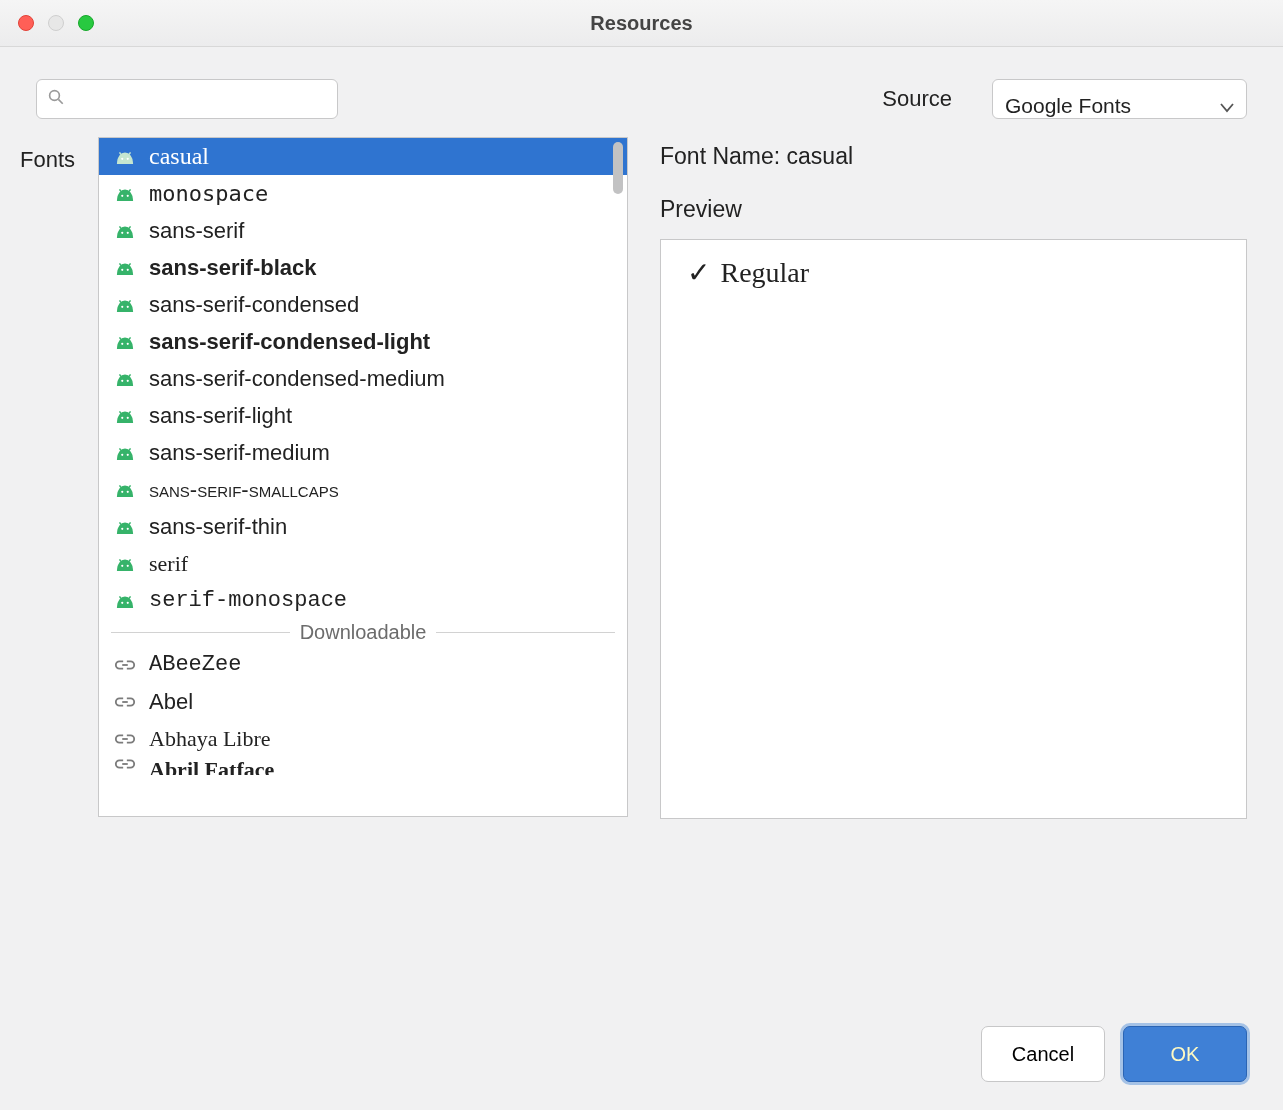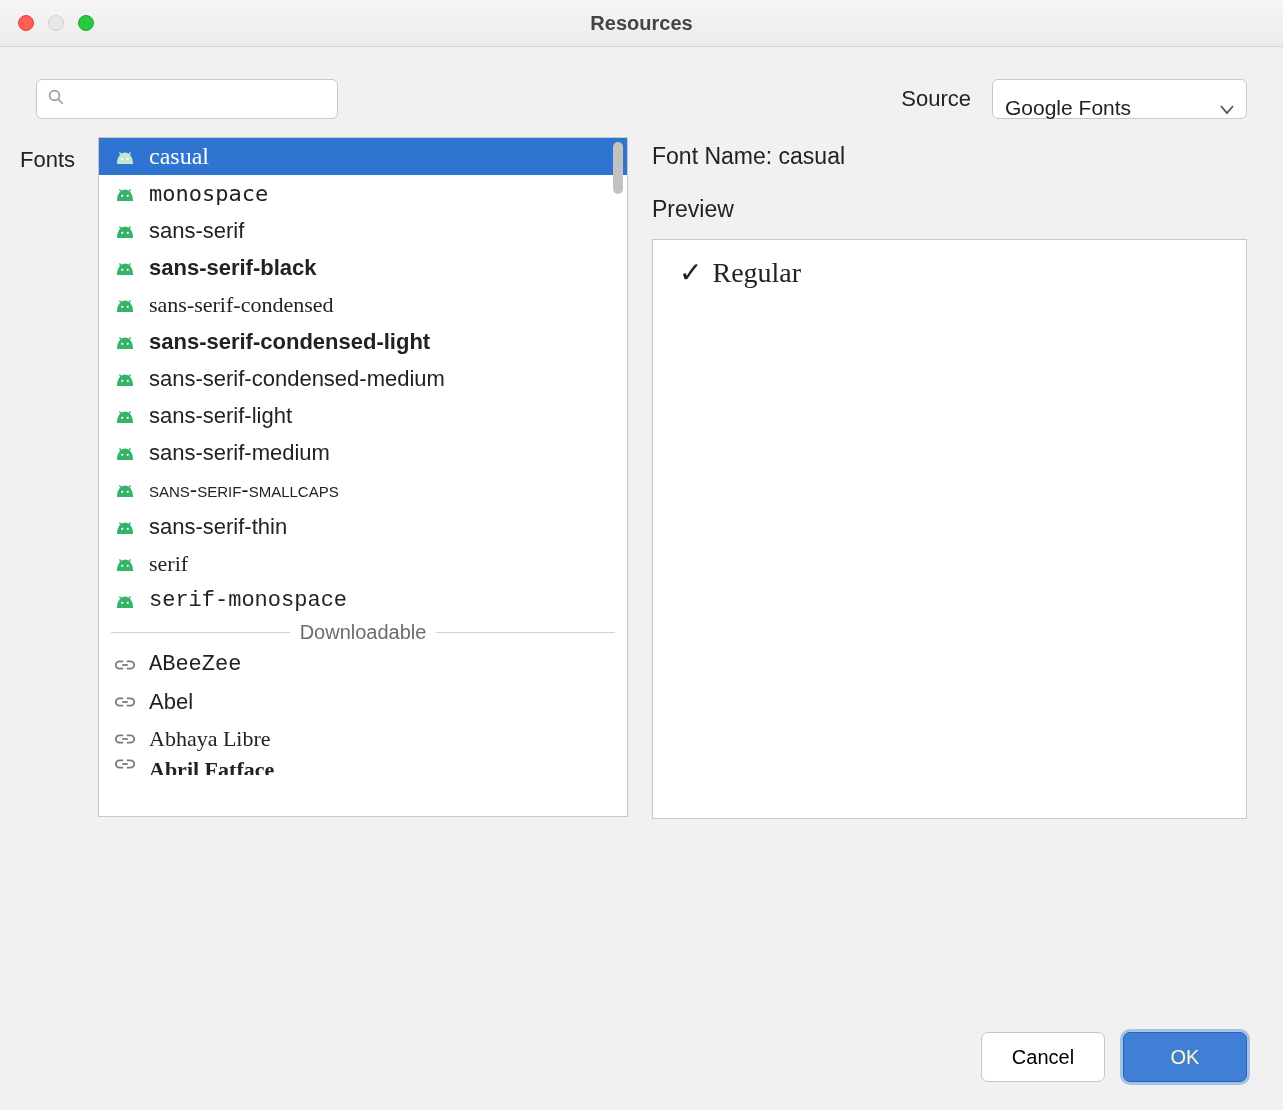"Source" .toolbar { gap: 13px -> 32px }
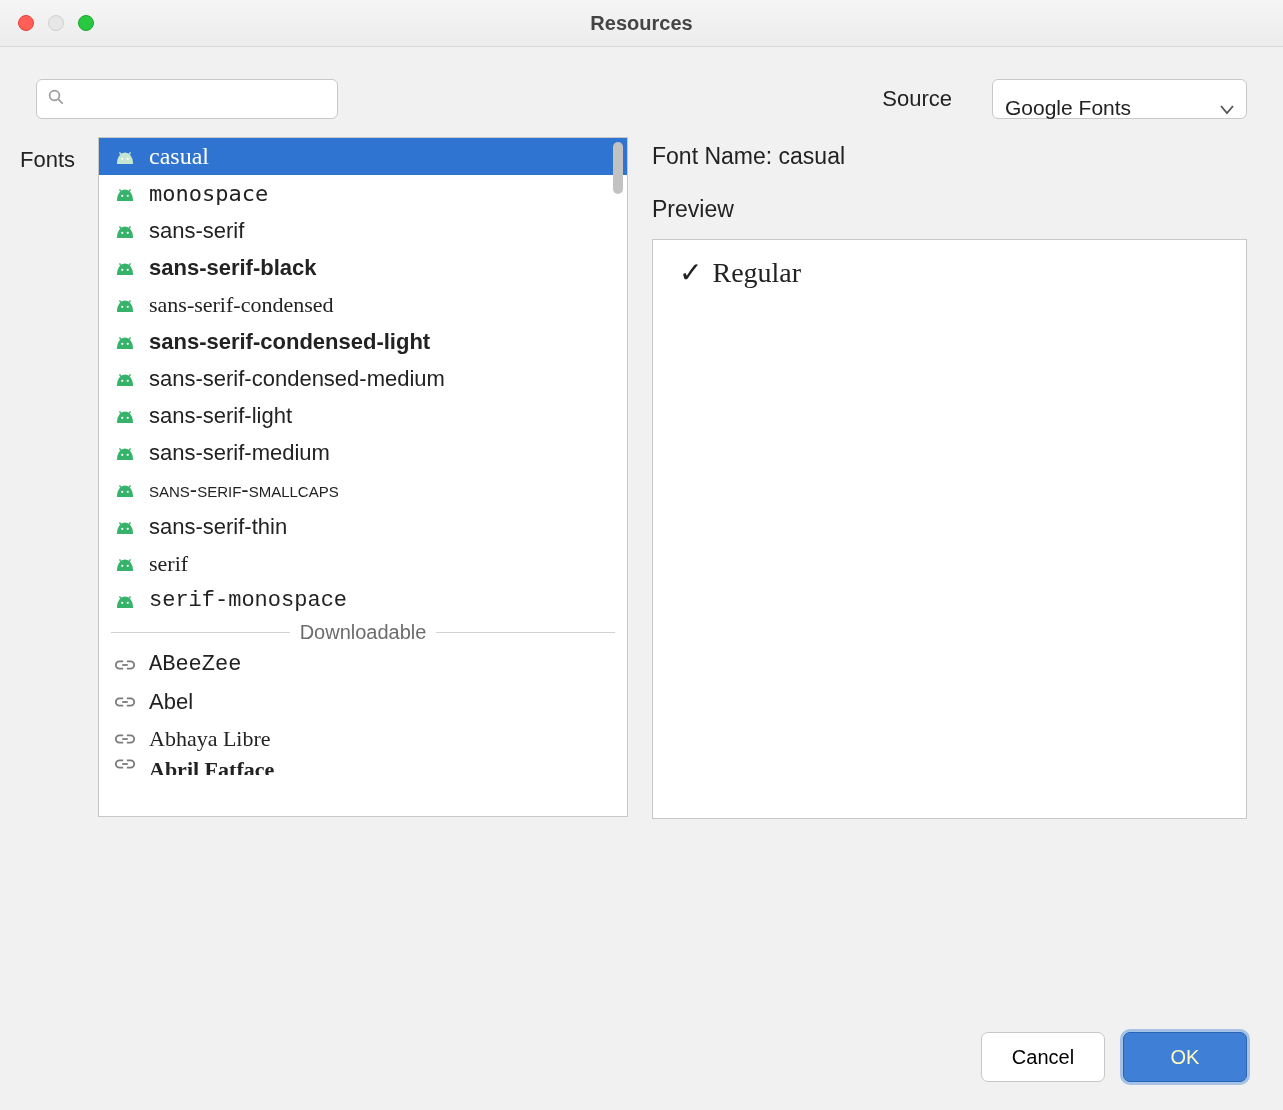"Google Fonts" .select { align-items: flex-start -> flex-end; padding: 16px 12px -> 0 12px }
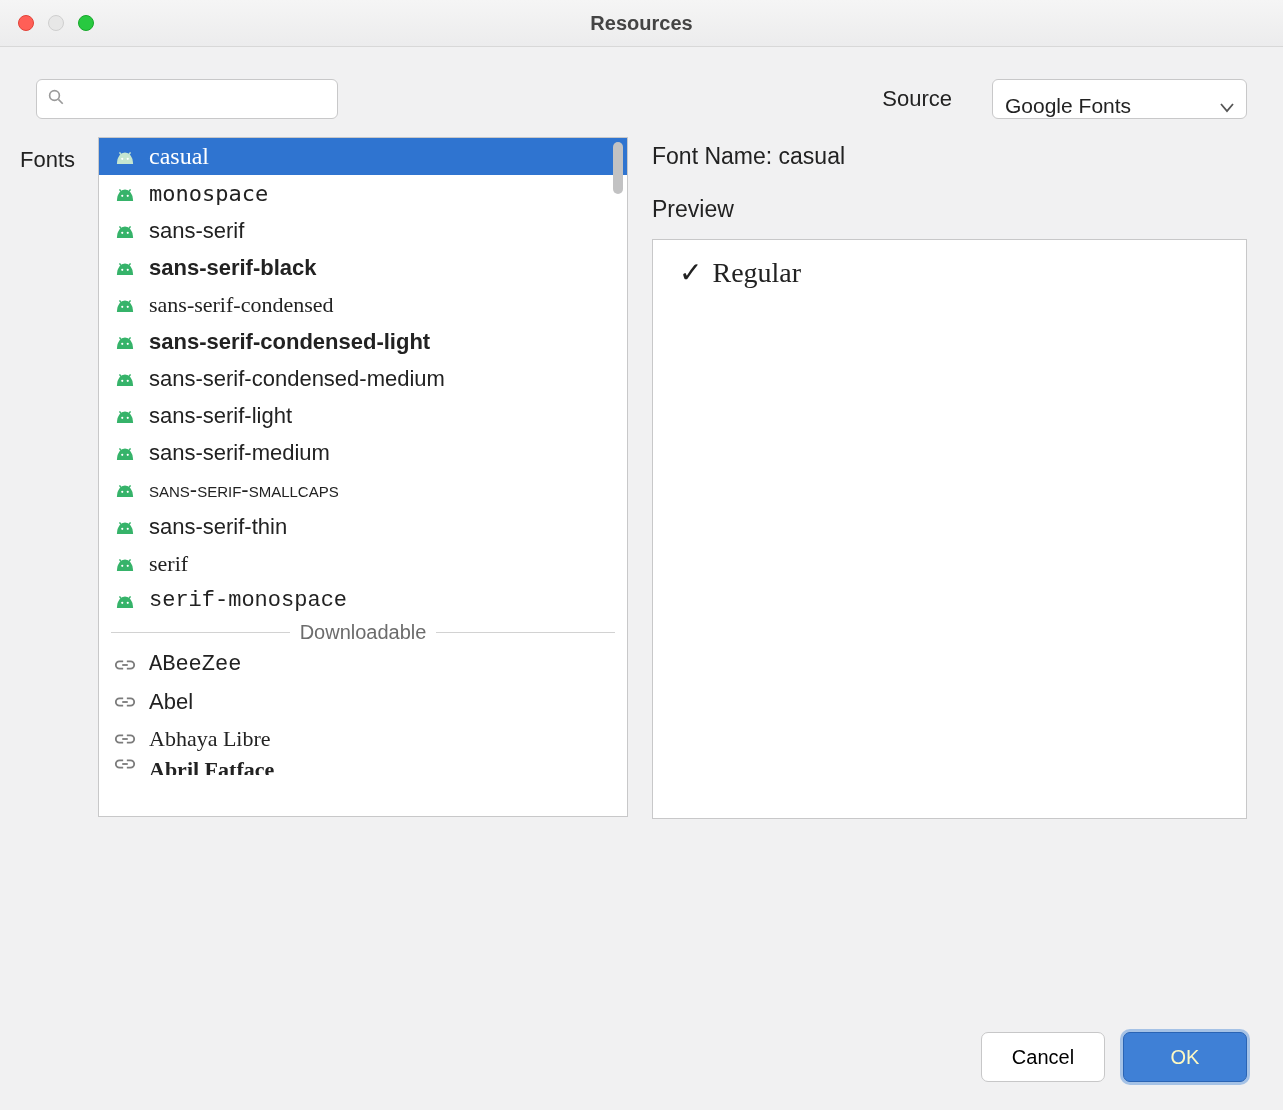"Fonts" .content { gap: 24px -> 32px }
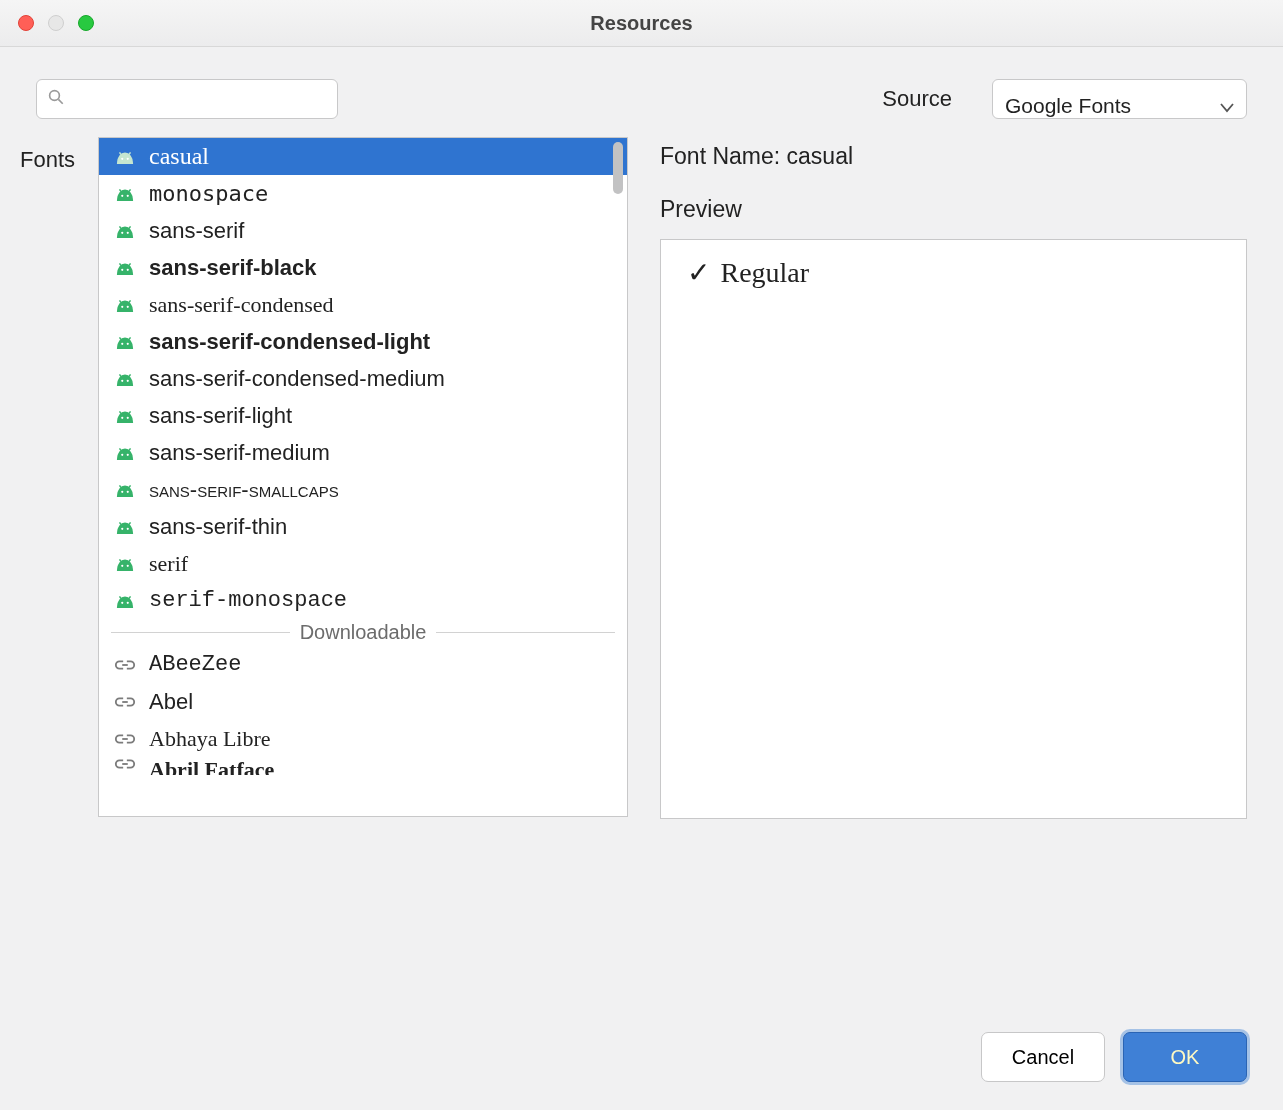"sans-serif-condensed" .ff-sans-cond { font-family: Liberation Serif, serif -> Liberation Sans, sans-serif }
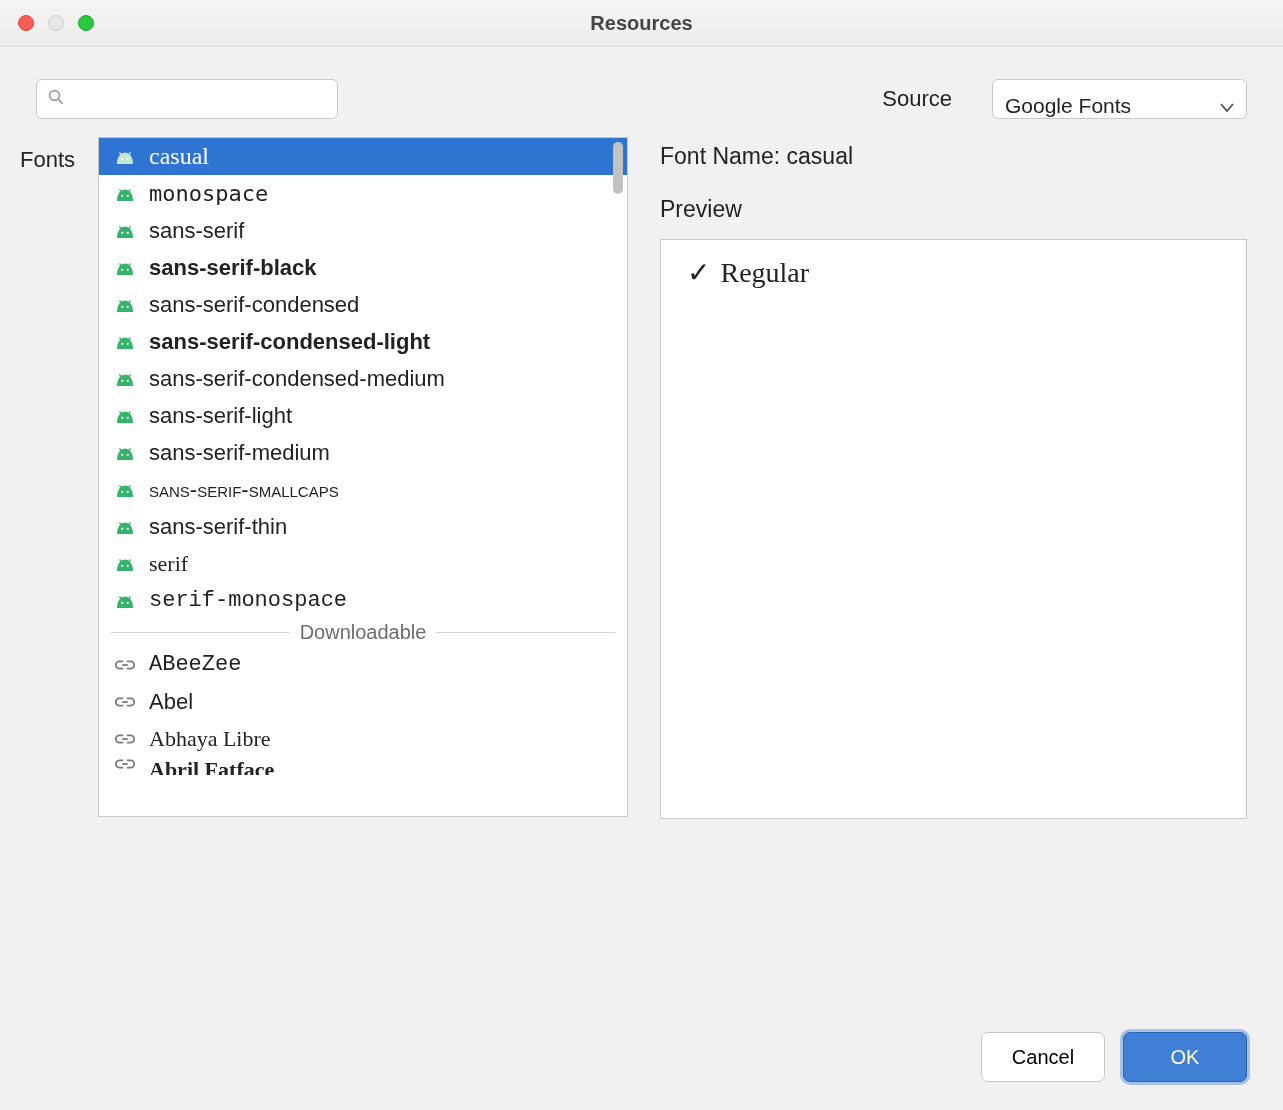"Cancel" .btn { height: 50px -> 56px }
